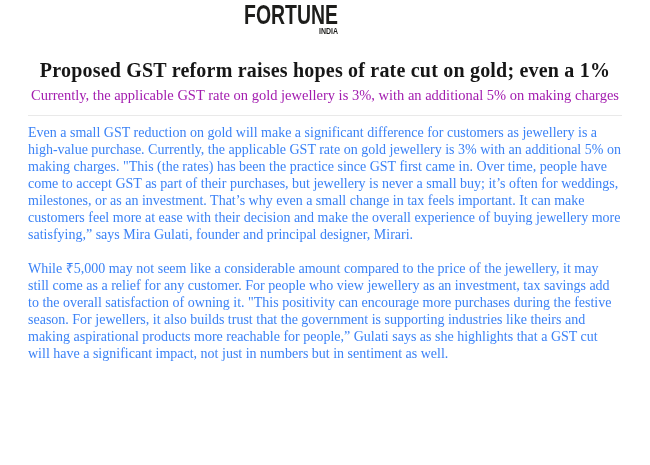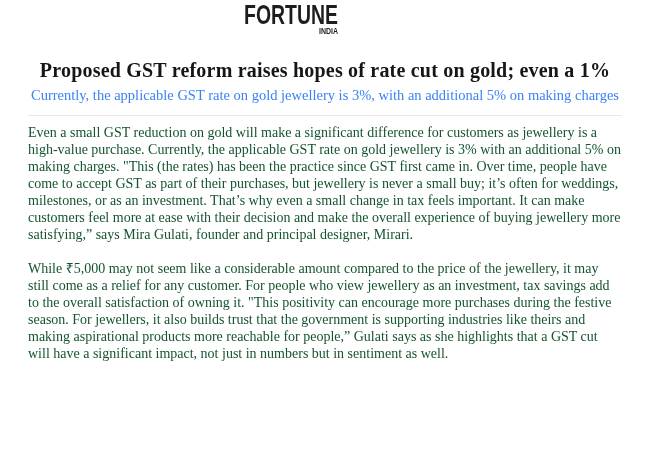"Currently, the applicable GST rate" .standfirst { color: #3b82f6 -> #a21caf }
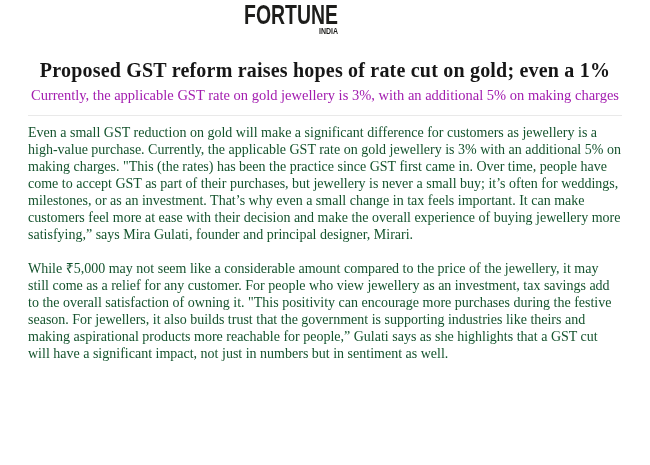"Even a small GST reduction" .para { color: #14532d -> #3b82f6 }
